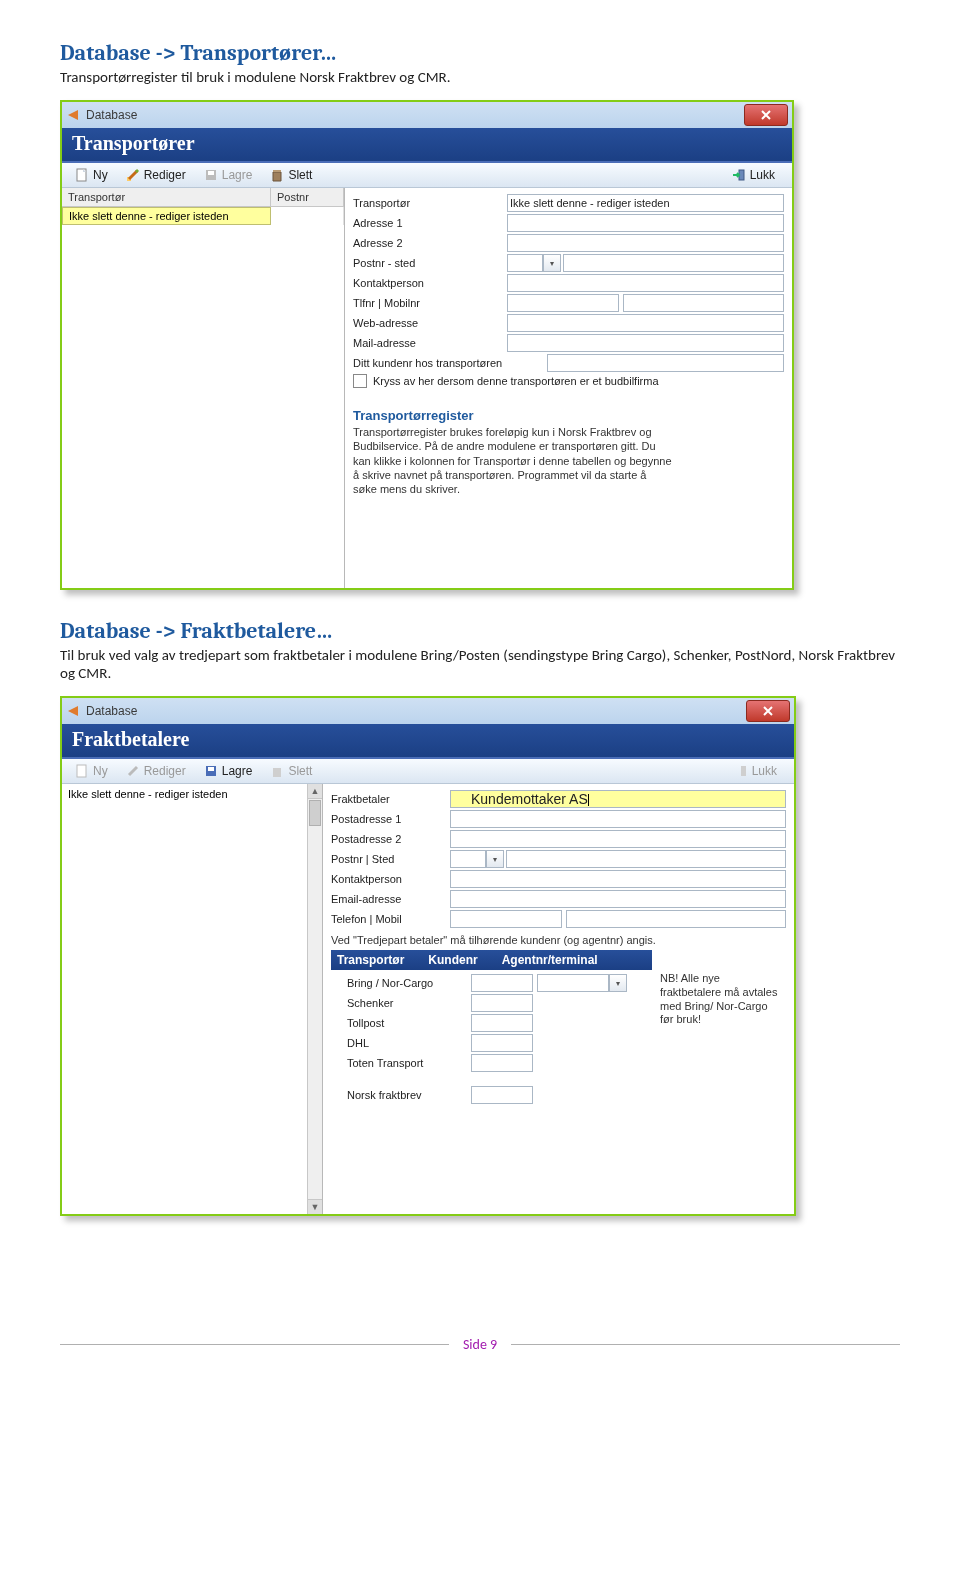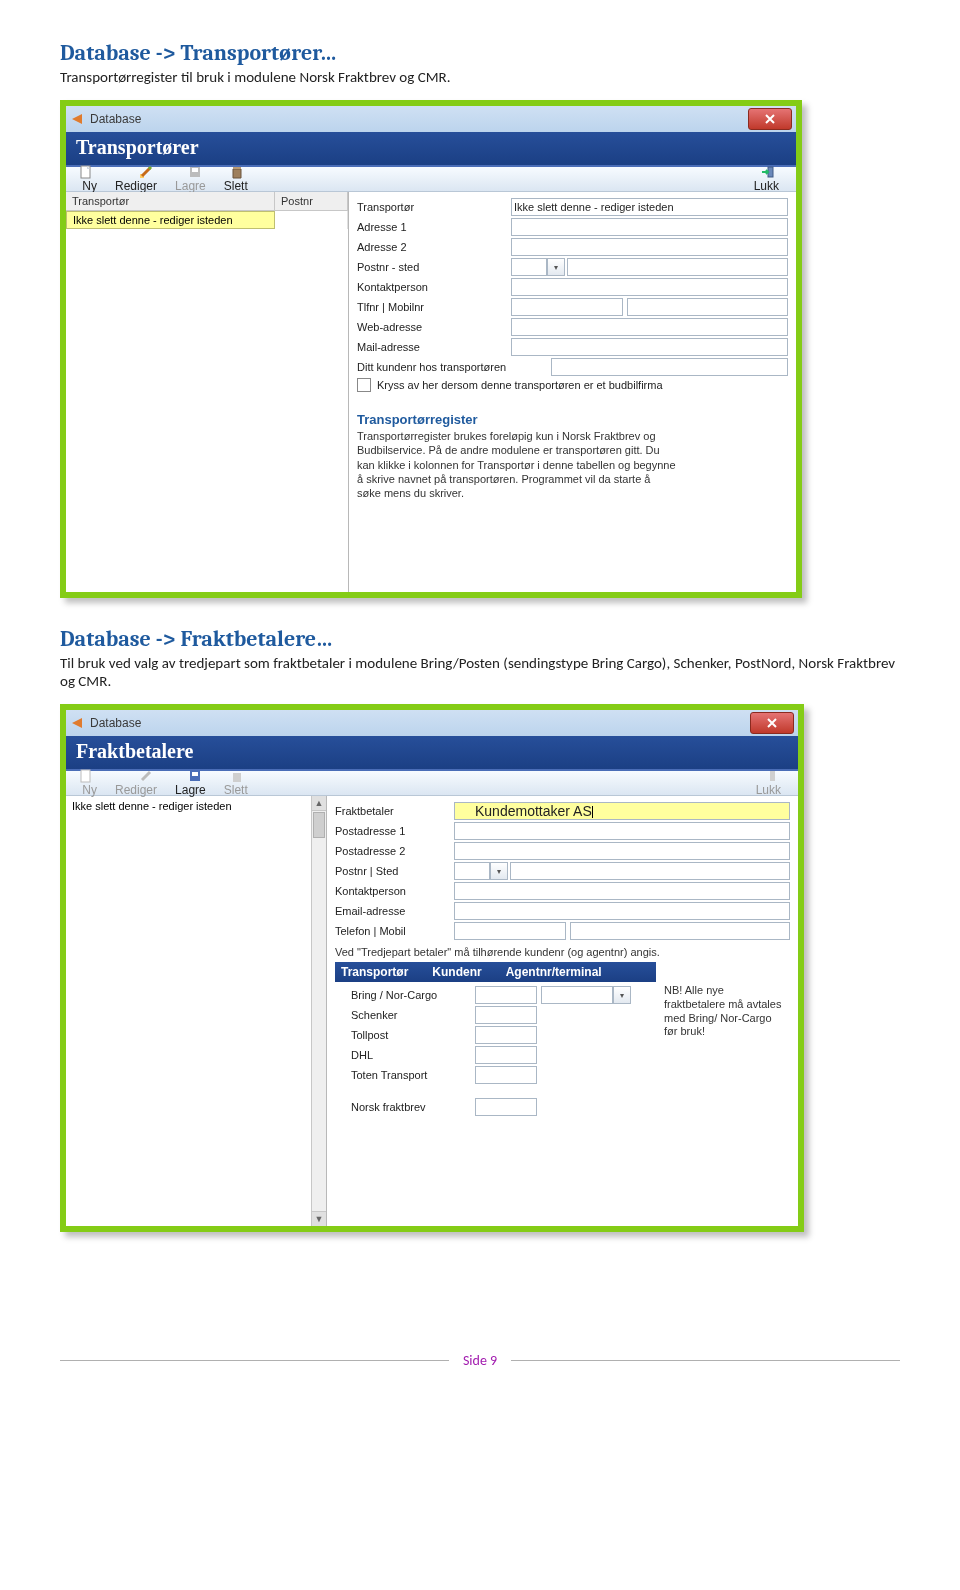"Database" .app-window { border: 6px solid #84cc16 -> 2px solid #84cc16 }
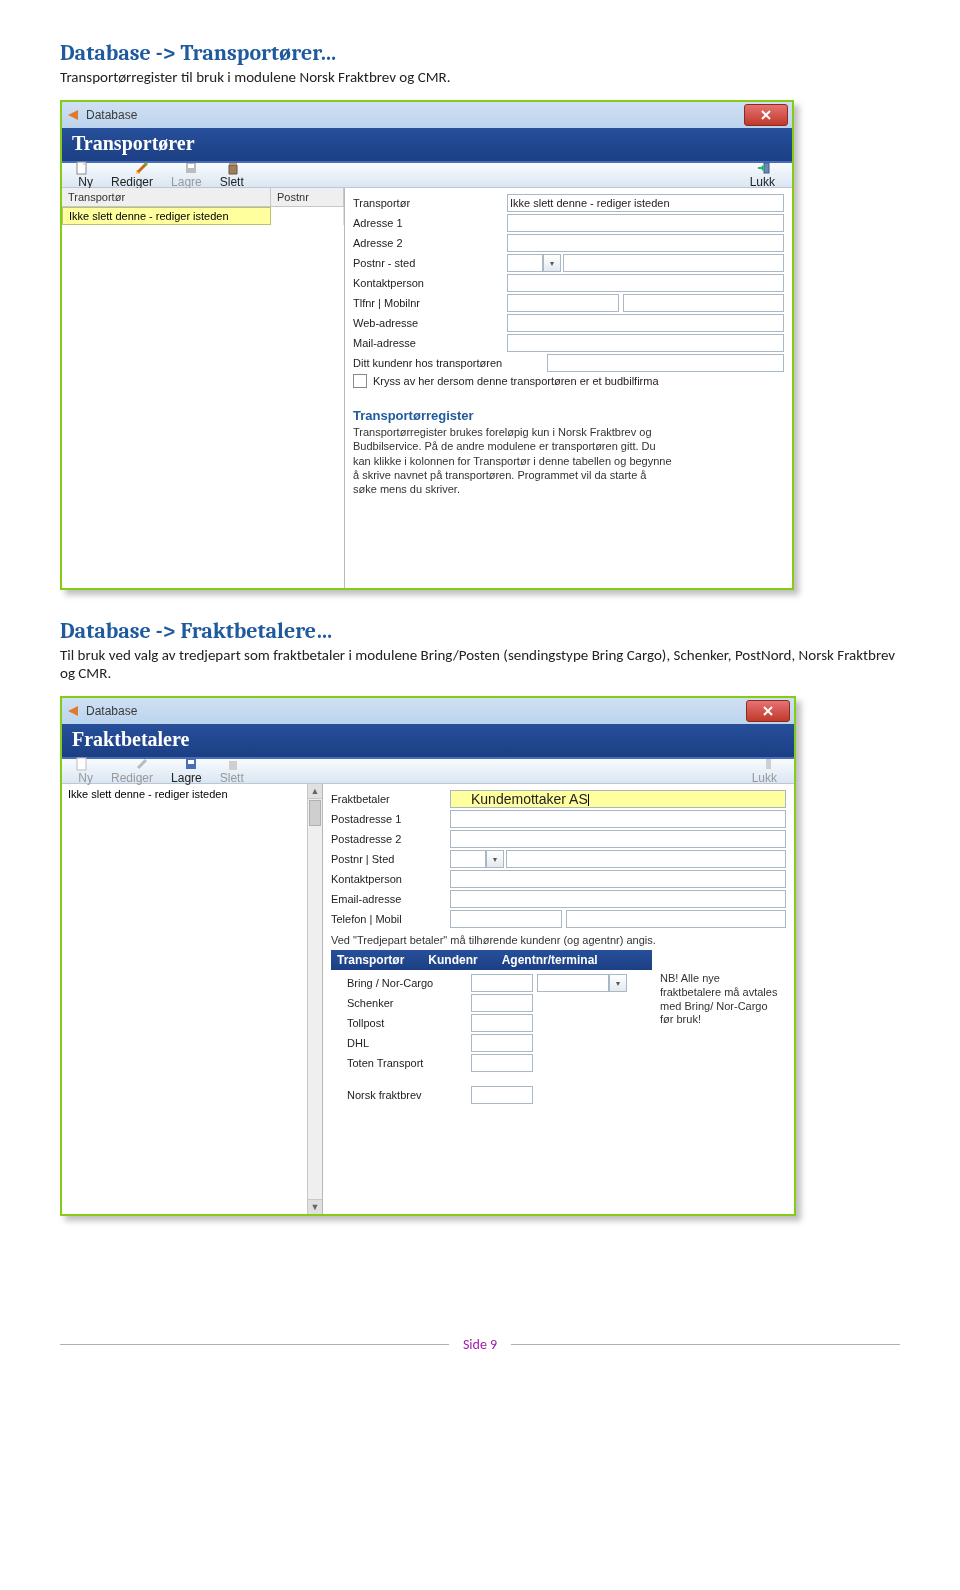"Ny" .tb-btn { align-items: flex-end -> center; flex-direction: column -> none }
